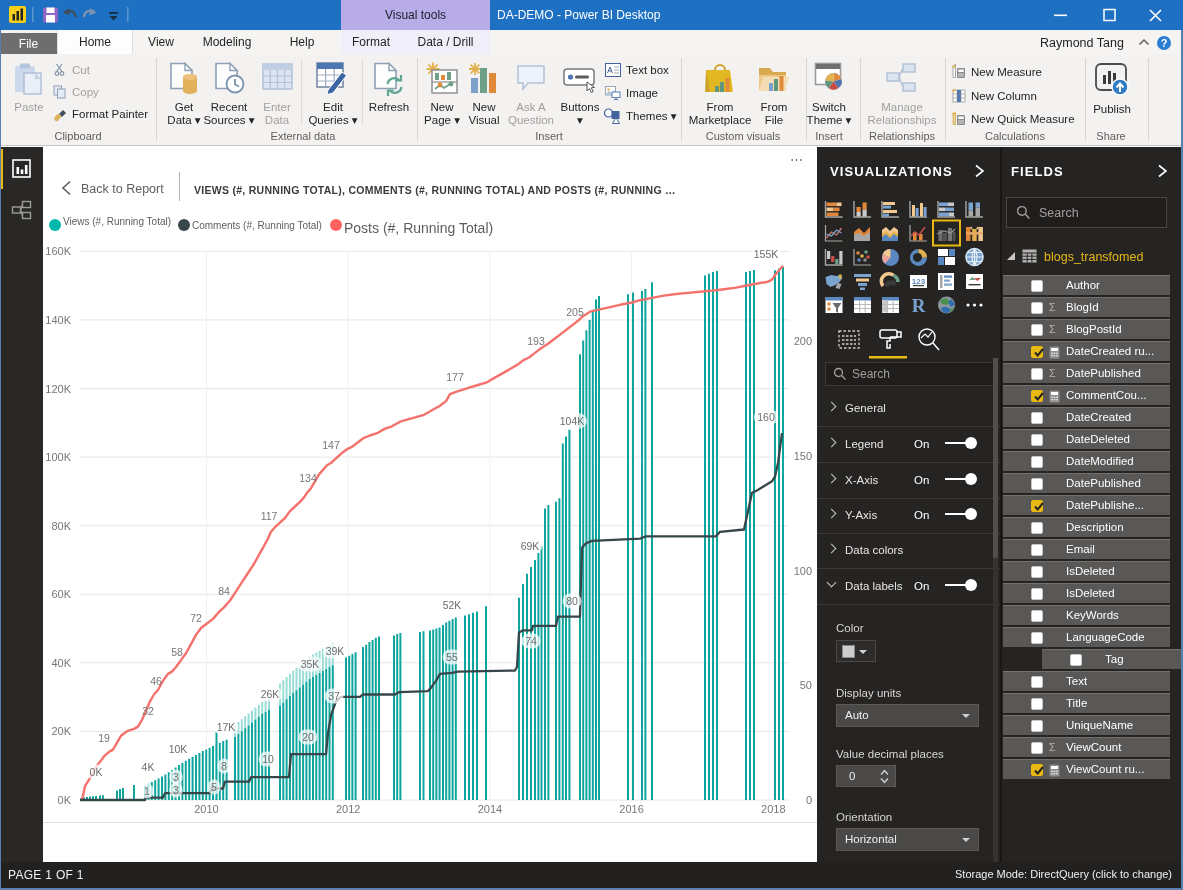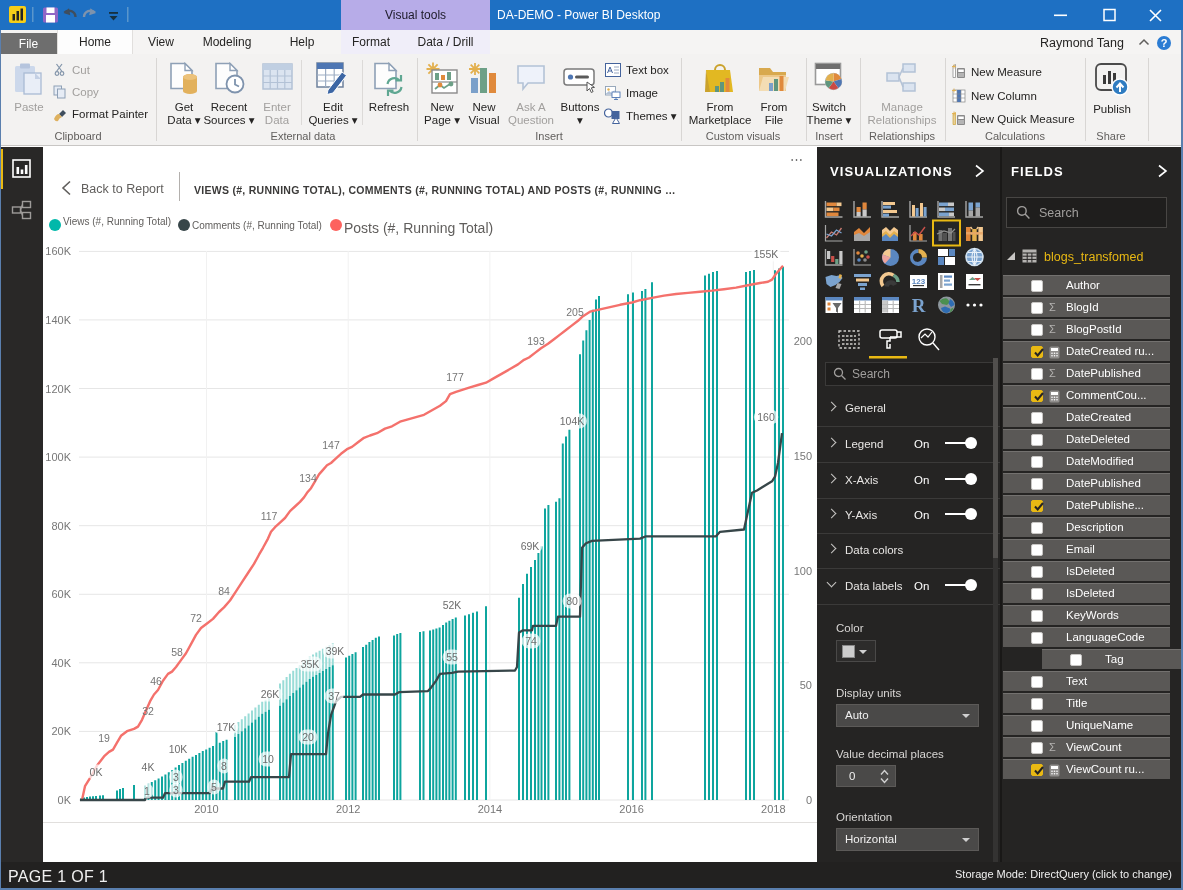"PAGE 1 OF 1" div.abs { font-size: 16px -> 12px }
